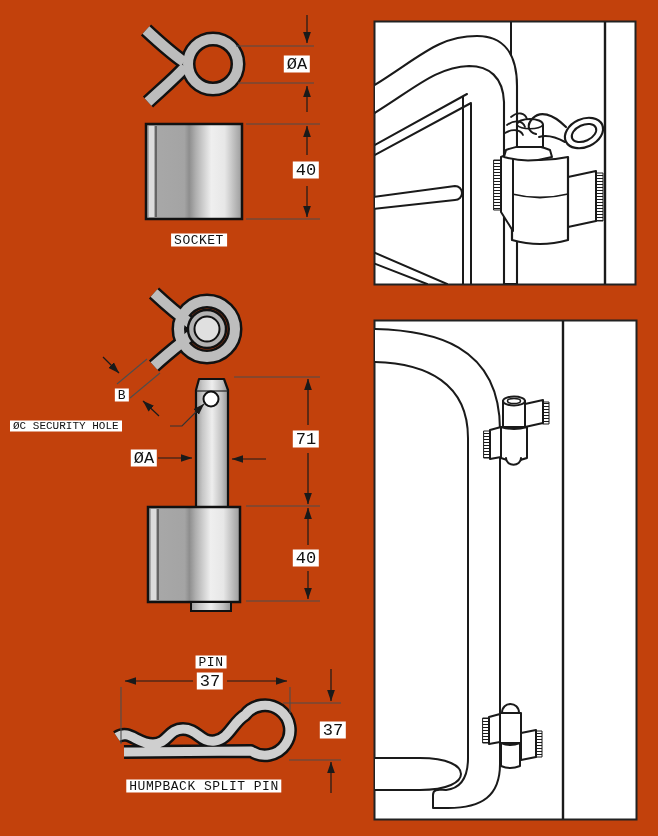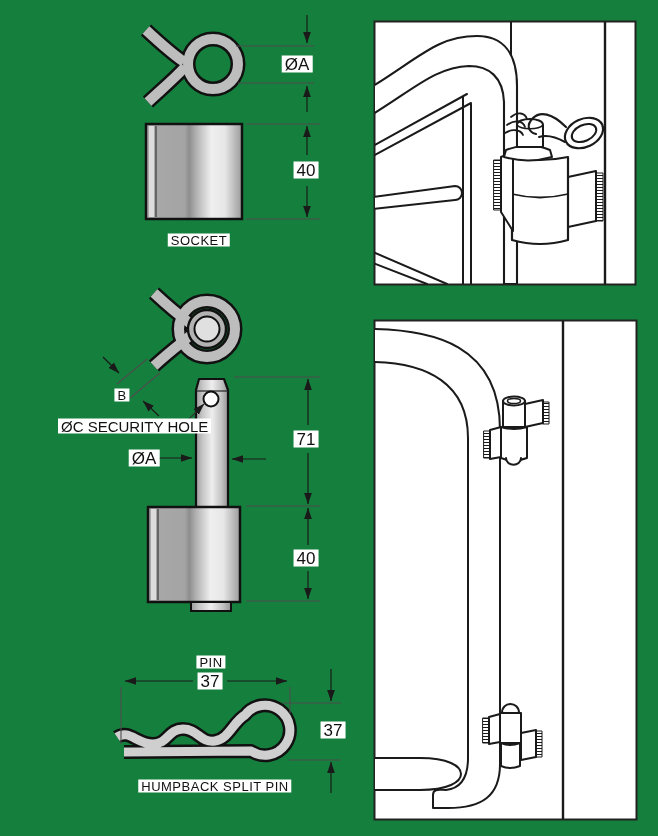"ØA" #stage { background: #15803d -> #c2410c; font-family: Liberation Sans, sans-serif -> Liberation Mono, monospace }
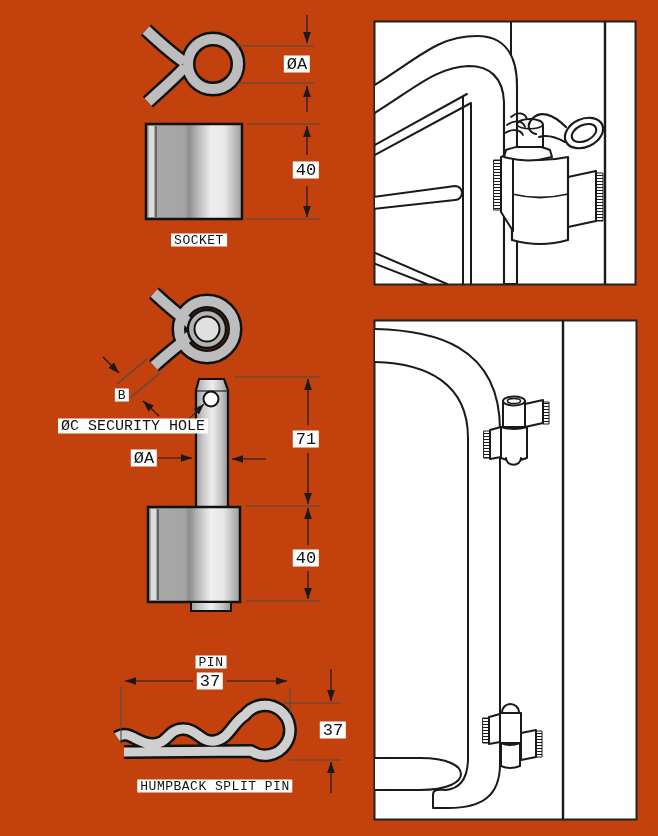"ØC SECURITY HOLE" .small { font-size: 15px -> 11px; margin-left: 48px -> none }
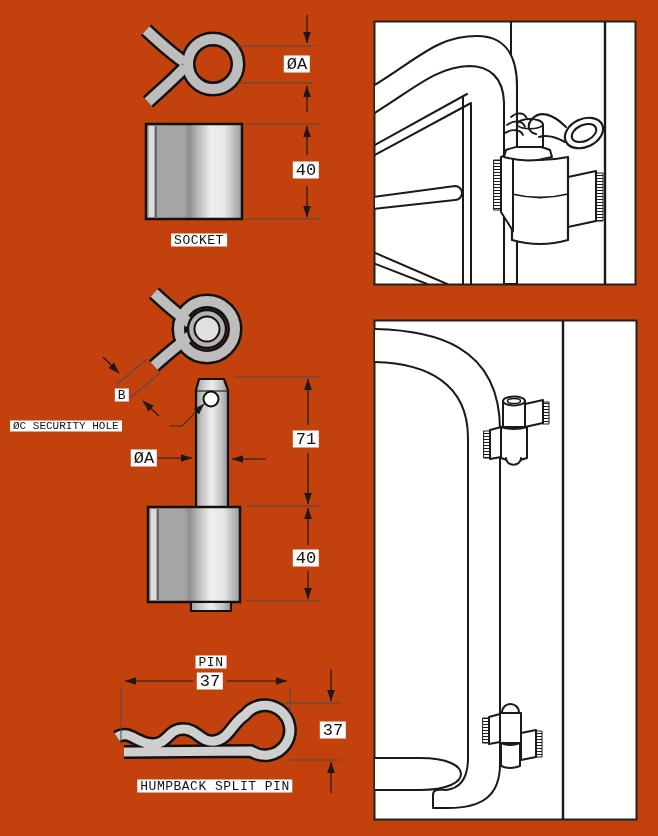"HUMPBACK SPLIT PIN" div.lbl { left: 215px -> 204px }
